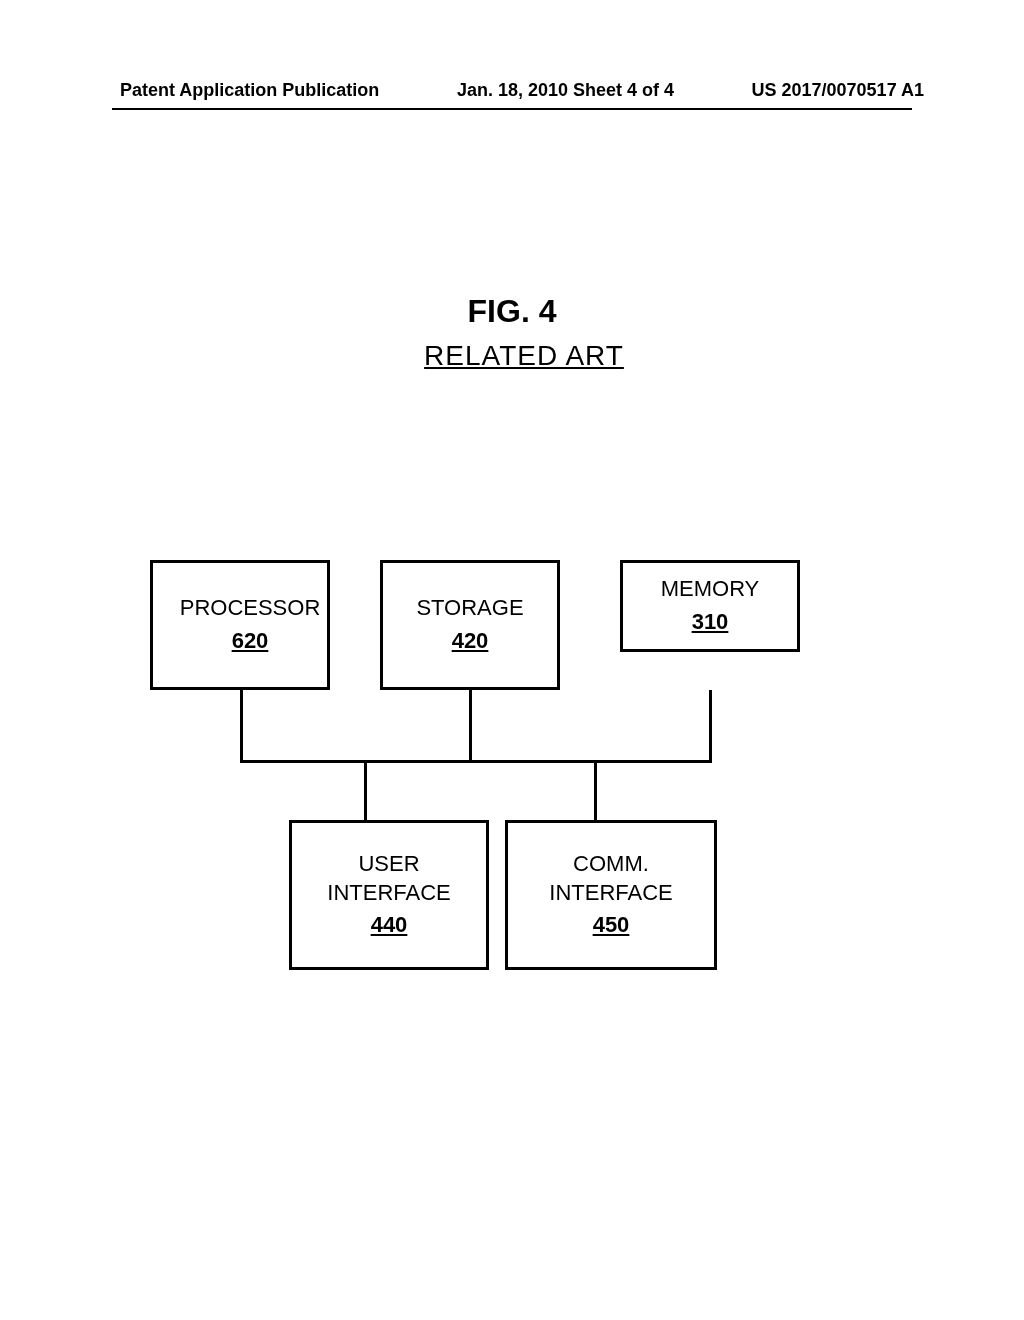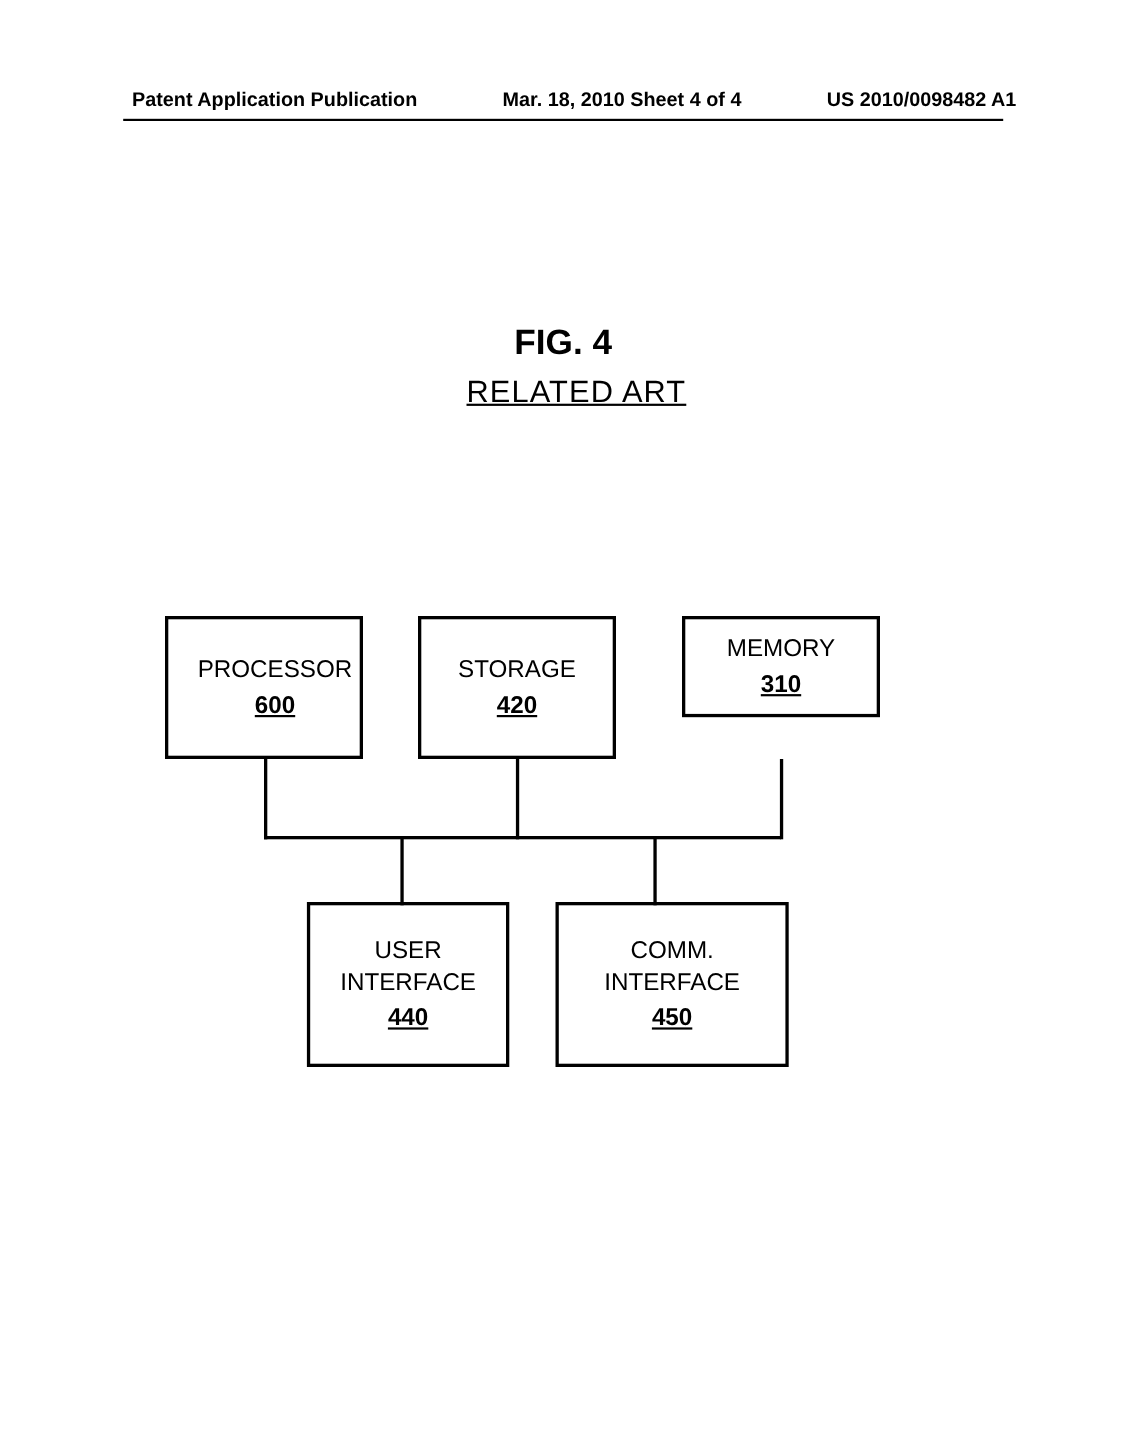"Mar. 18, 2010 Sheet 4" span { text: Mar -> Jan }
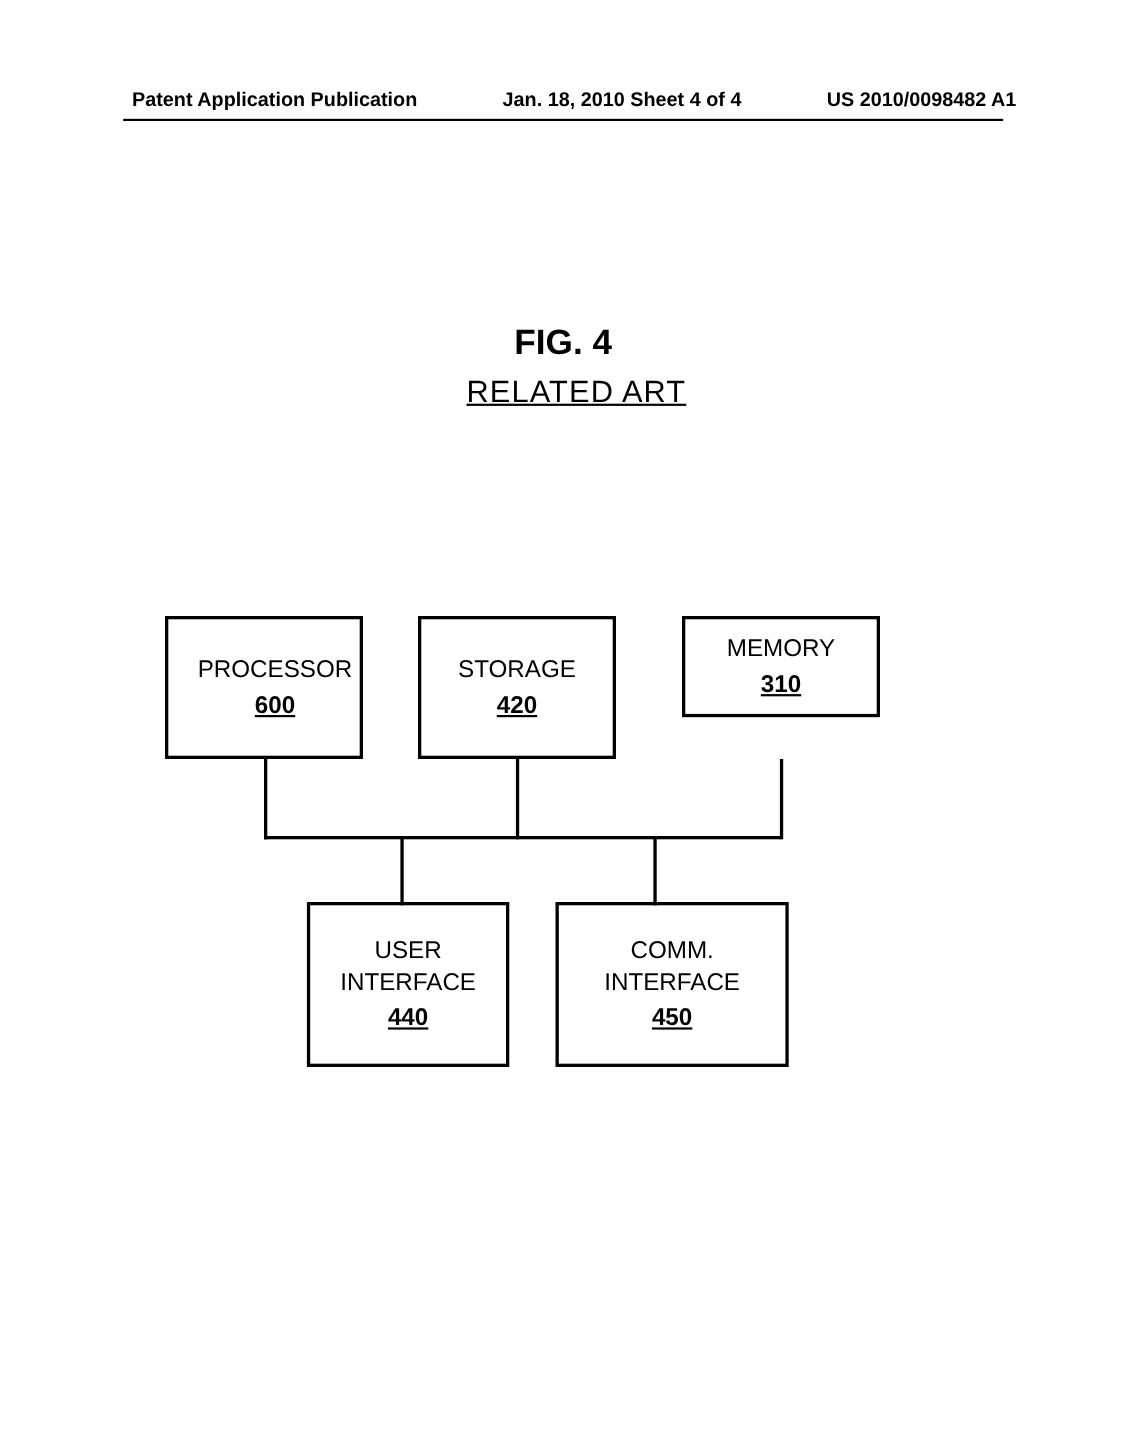"US 2010/0098482 A1" span { text: 2010/0098482 -> 2017/0070517 }
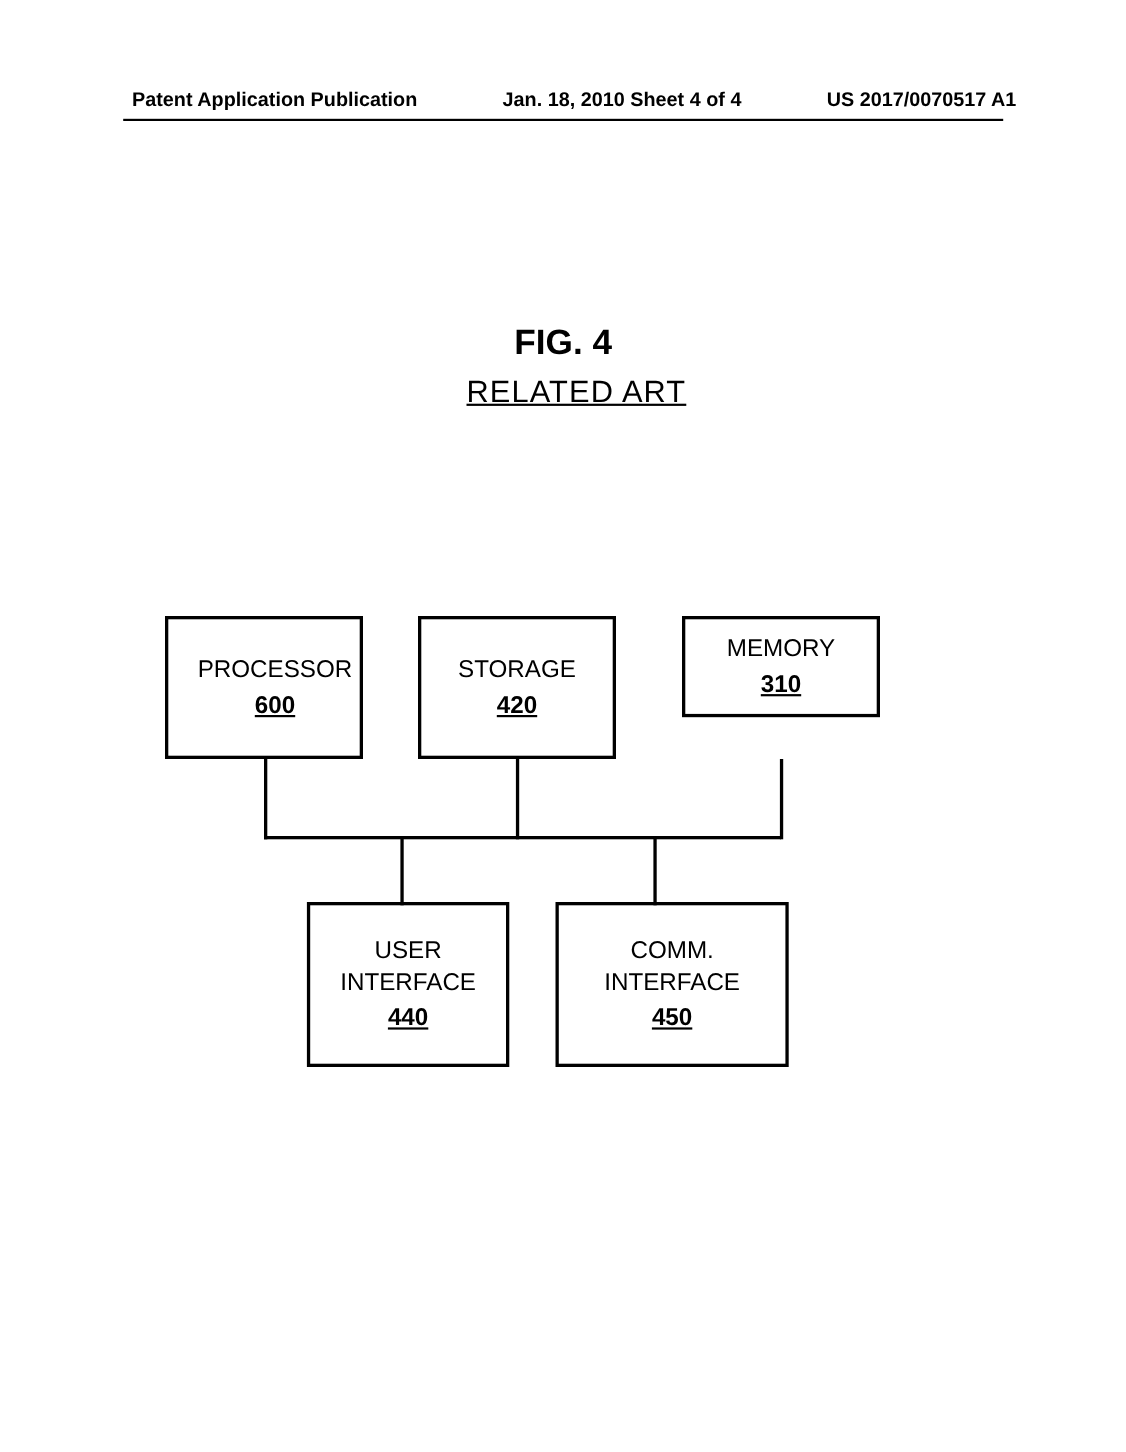"600" span.ref { text: 600 -> 620 }
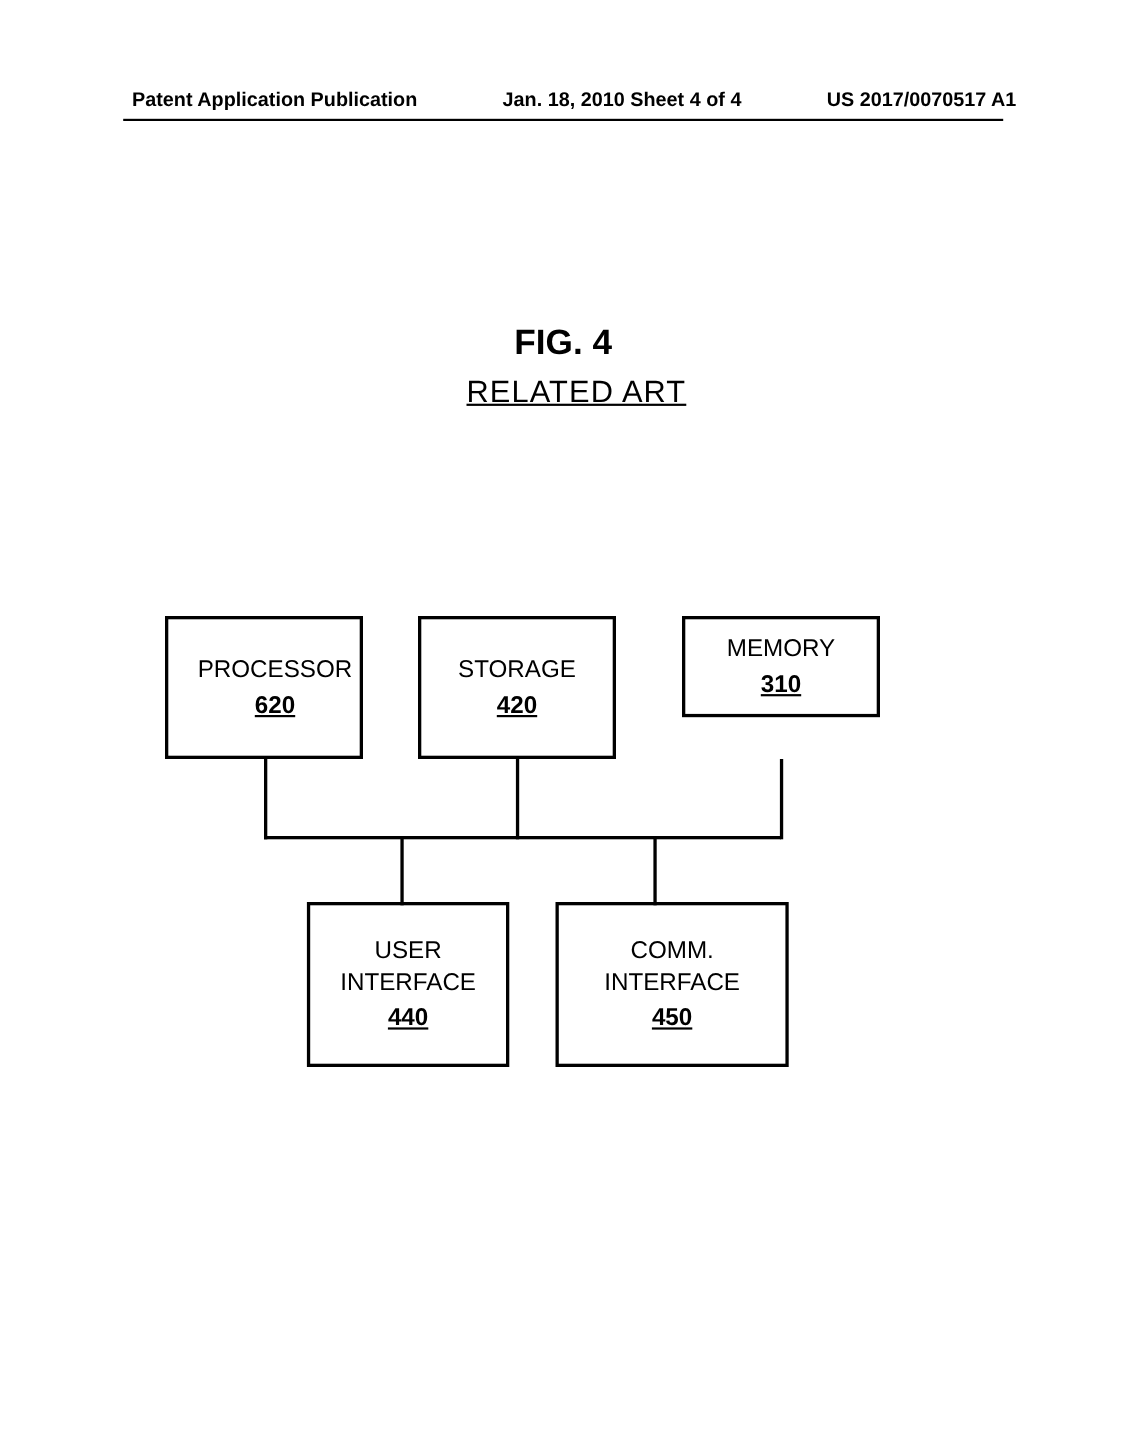"USER" .box-ui { left: 279px -> 289px; width: 184px -> 200px }
